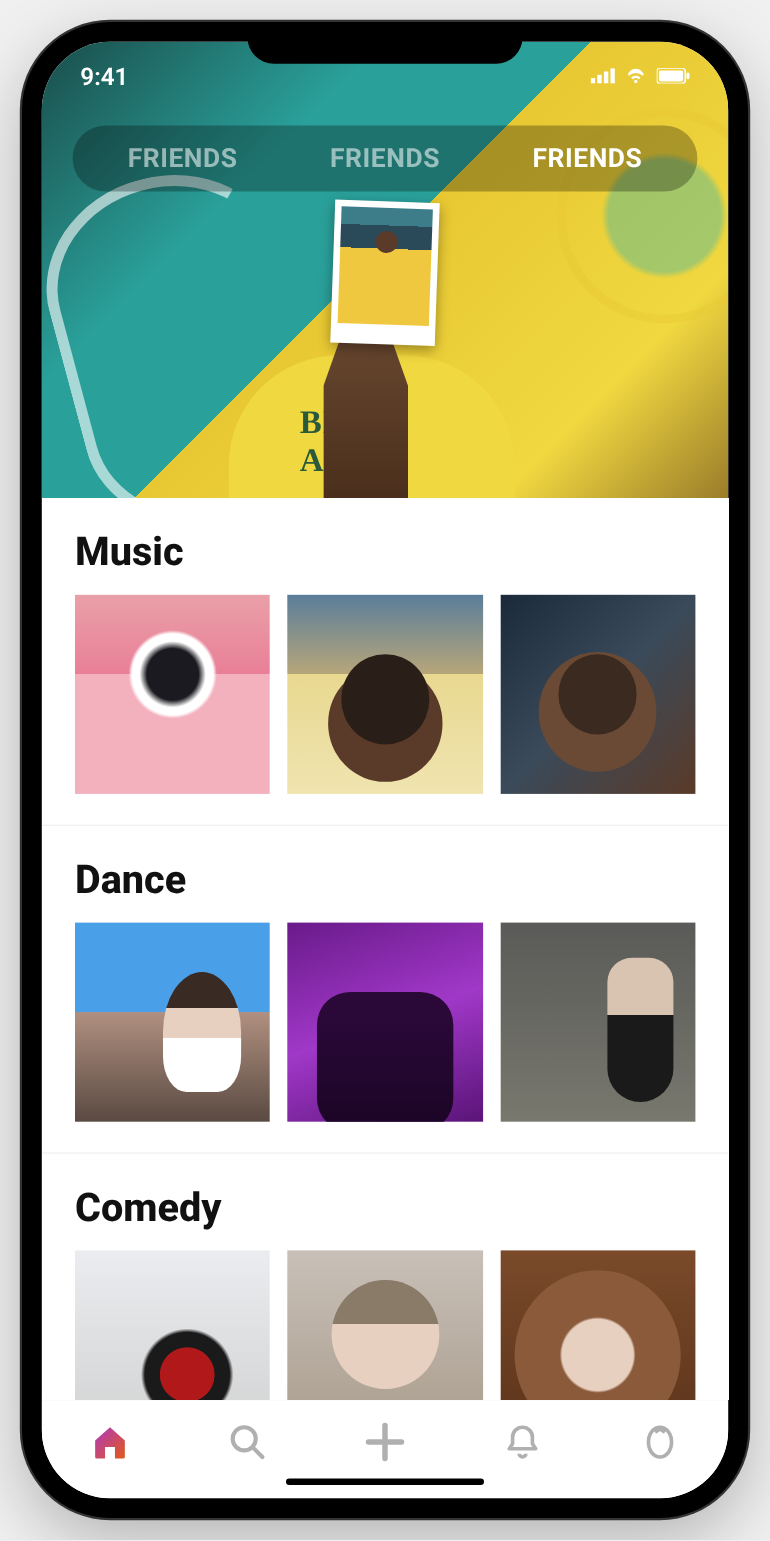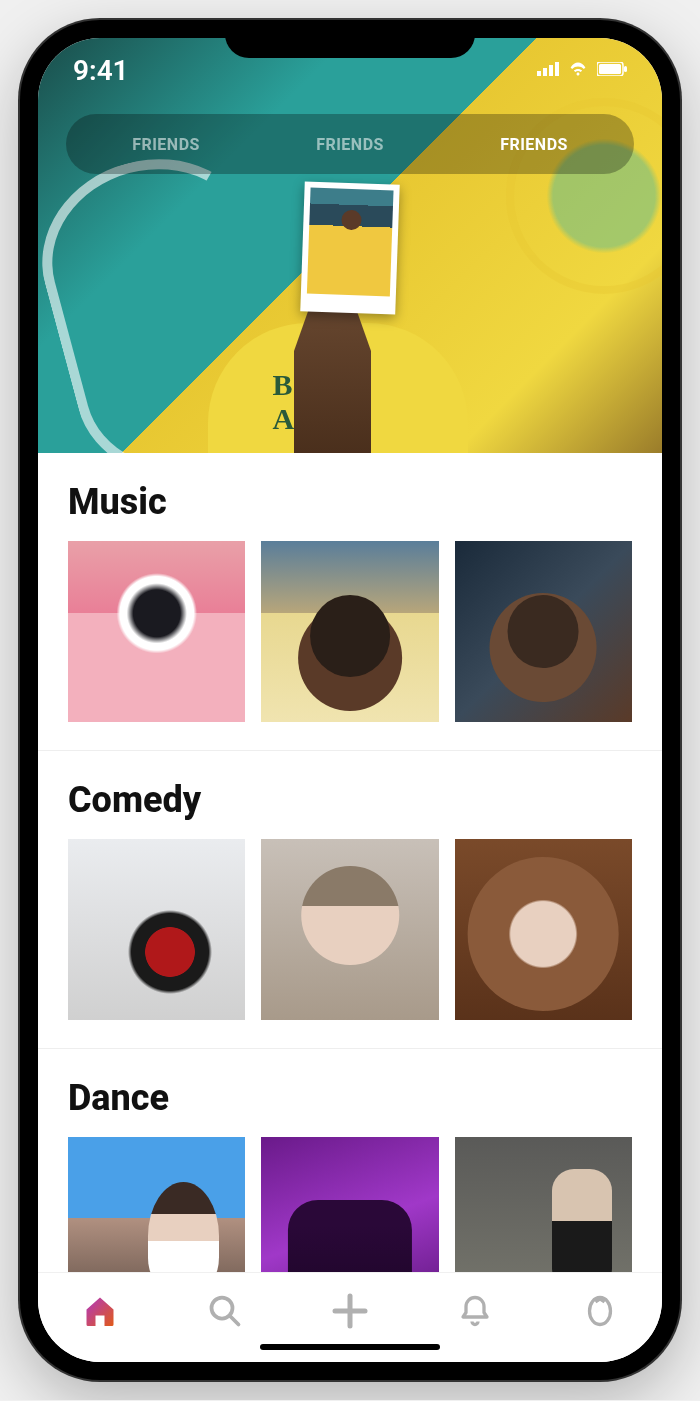"9:41" .status-time { font-size: 28px -> 22px }
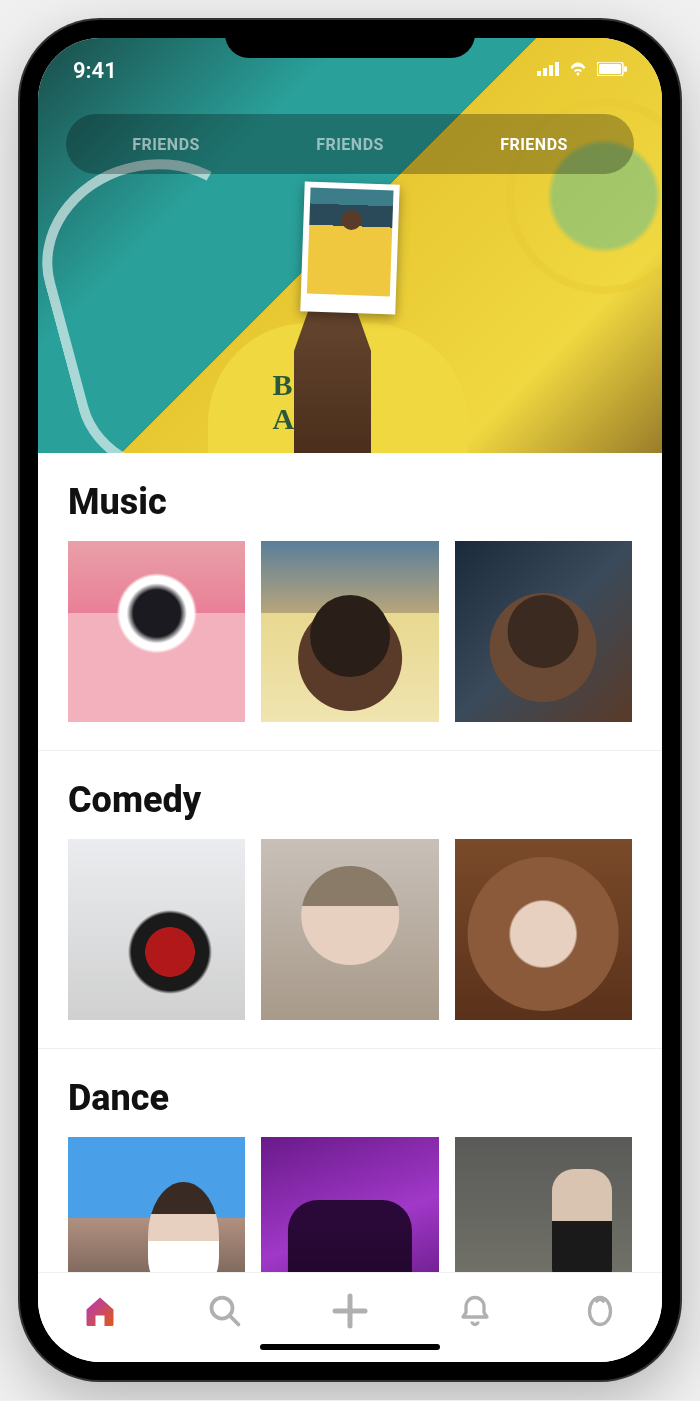"FRIENDS" .tab { font-size: 16px -> 24px }
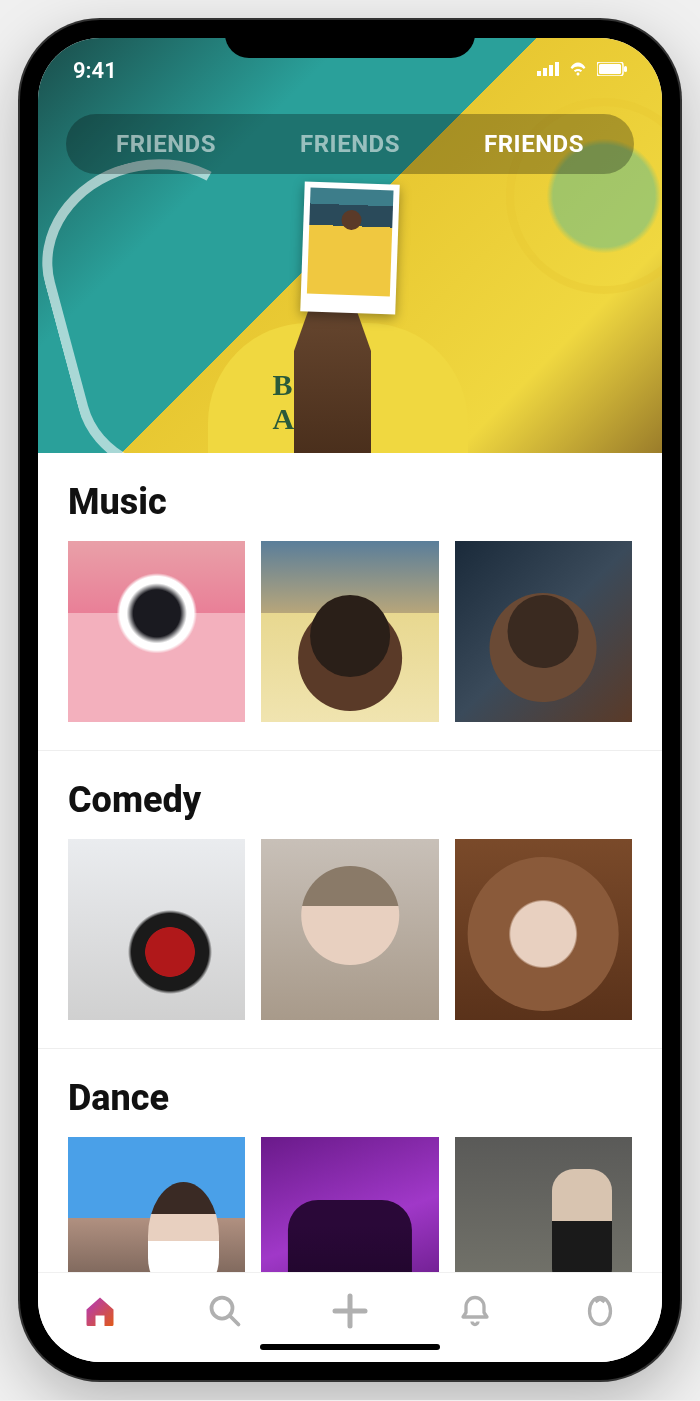"Comedy" div.section { order: before "Dance" -> after "Dance" }
